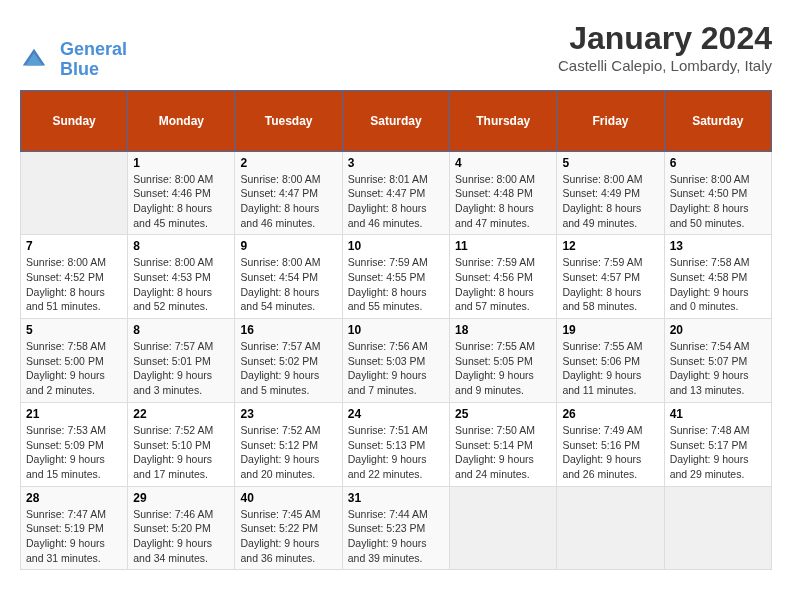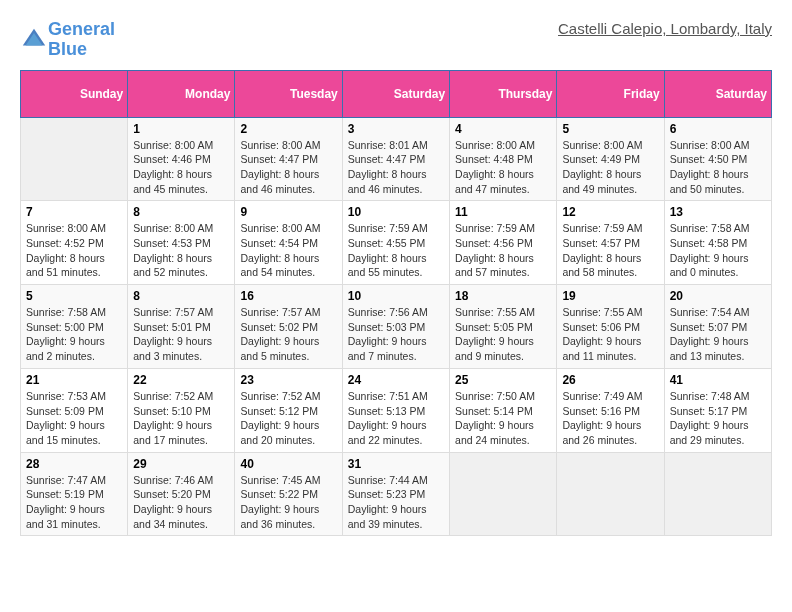"General" .logo { gap: 0 -> 12px; margin-top: none -> 20px }
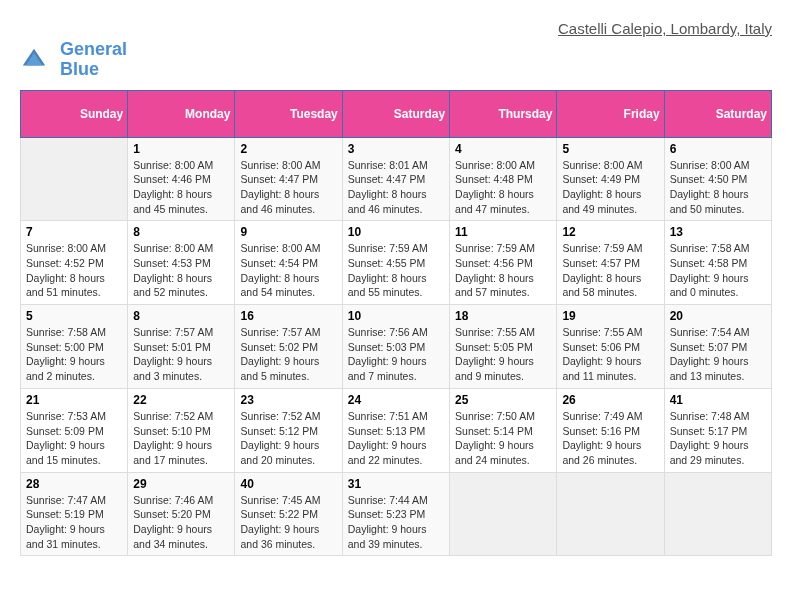"January 2024" div.main-title { html: none -> <div>January 2024</div> }
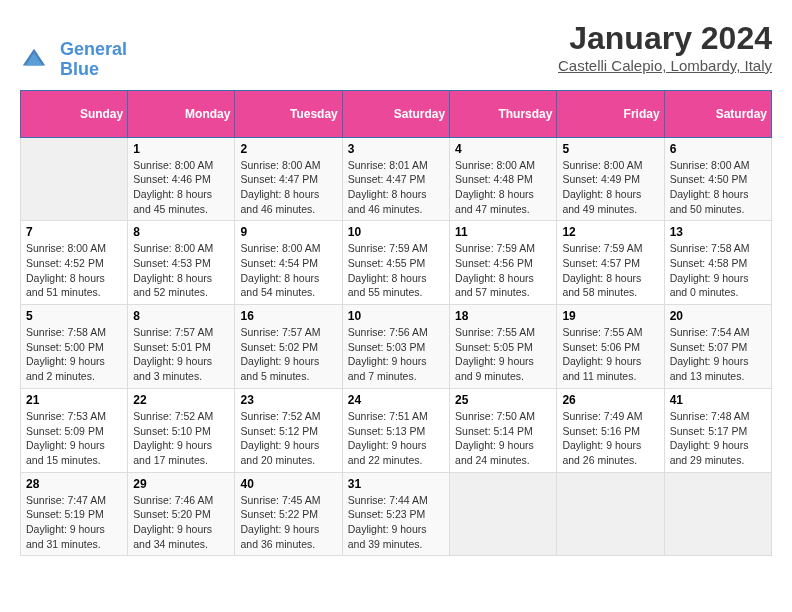"Castelli Calepio, Lombardy, Italy" .subtitle { text-decoration: underline -> none }
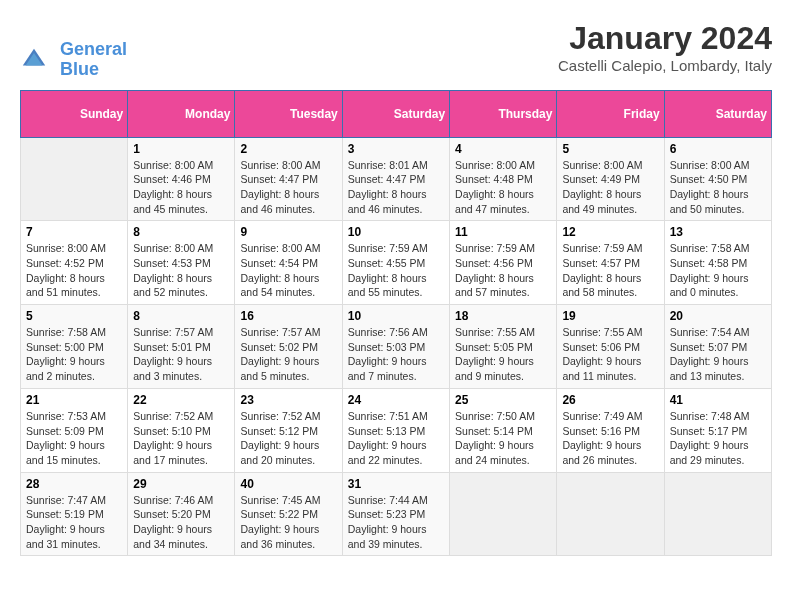"Sunday" thead tr th { background-color: #ec4899 -> #c2410c; padding: 16px 4px -> 23px 4px; text-align: right -> center }
